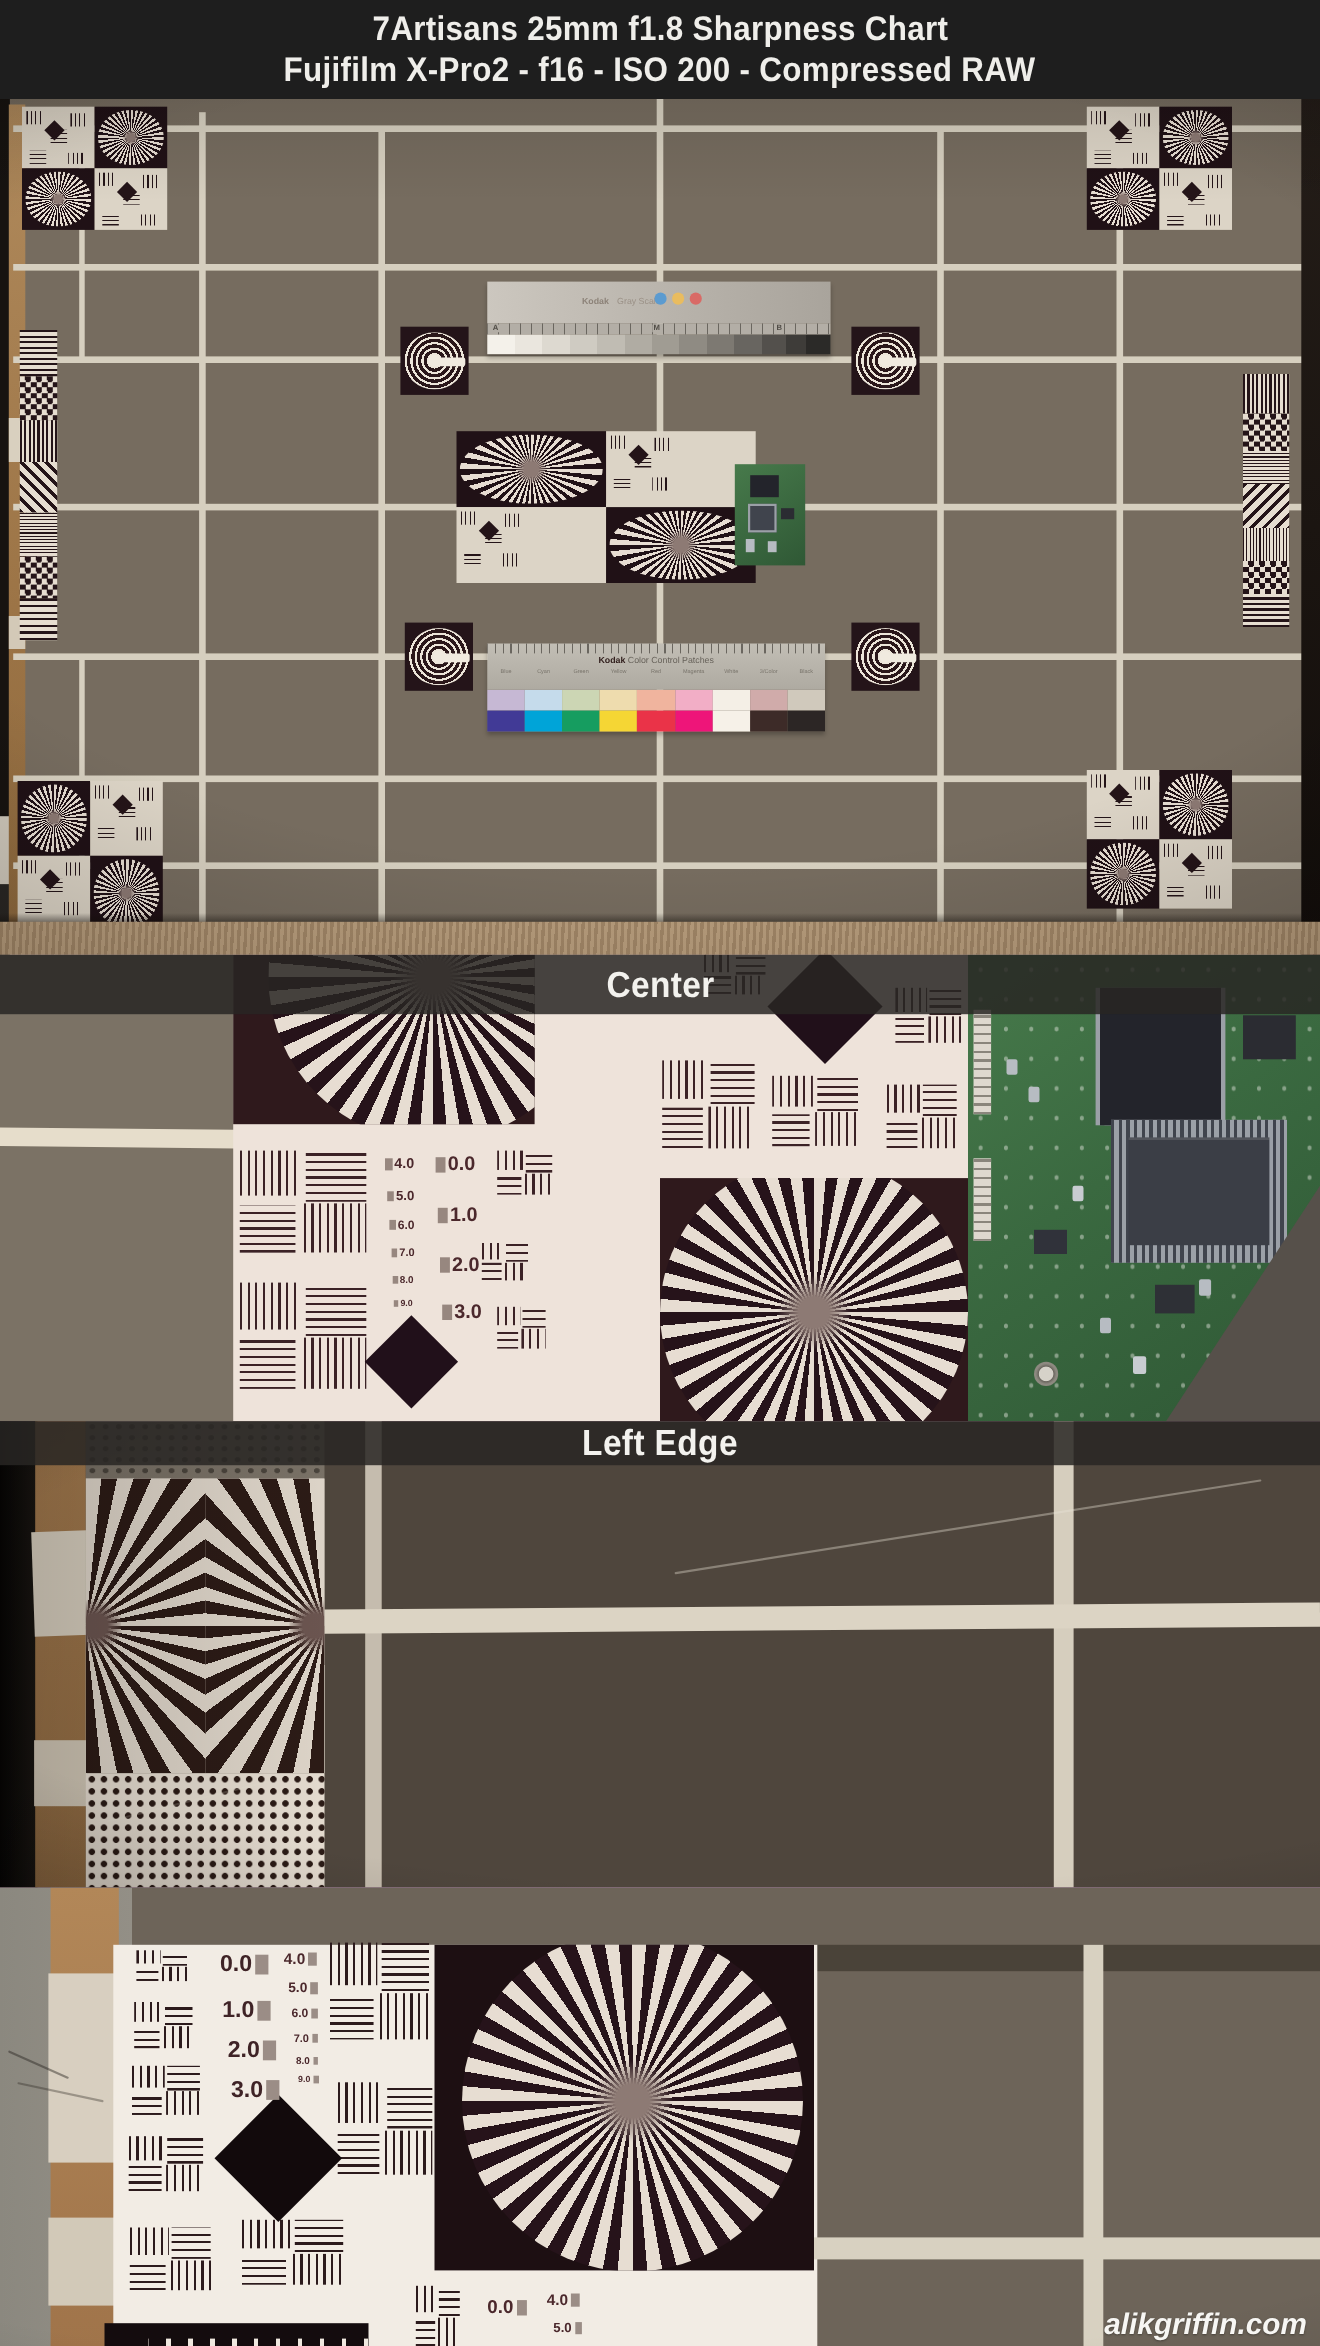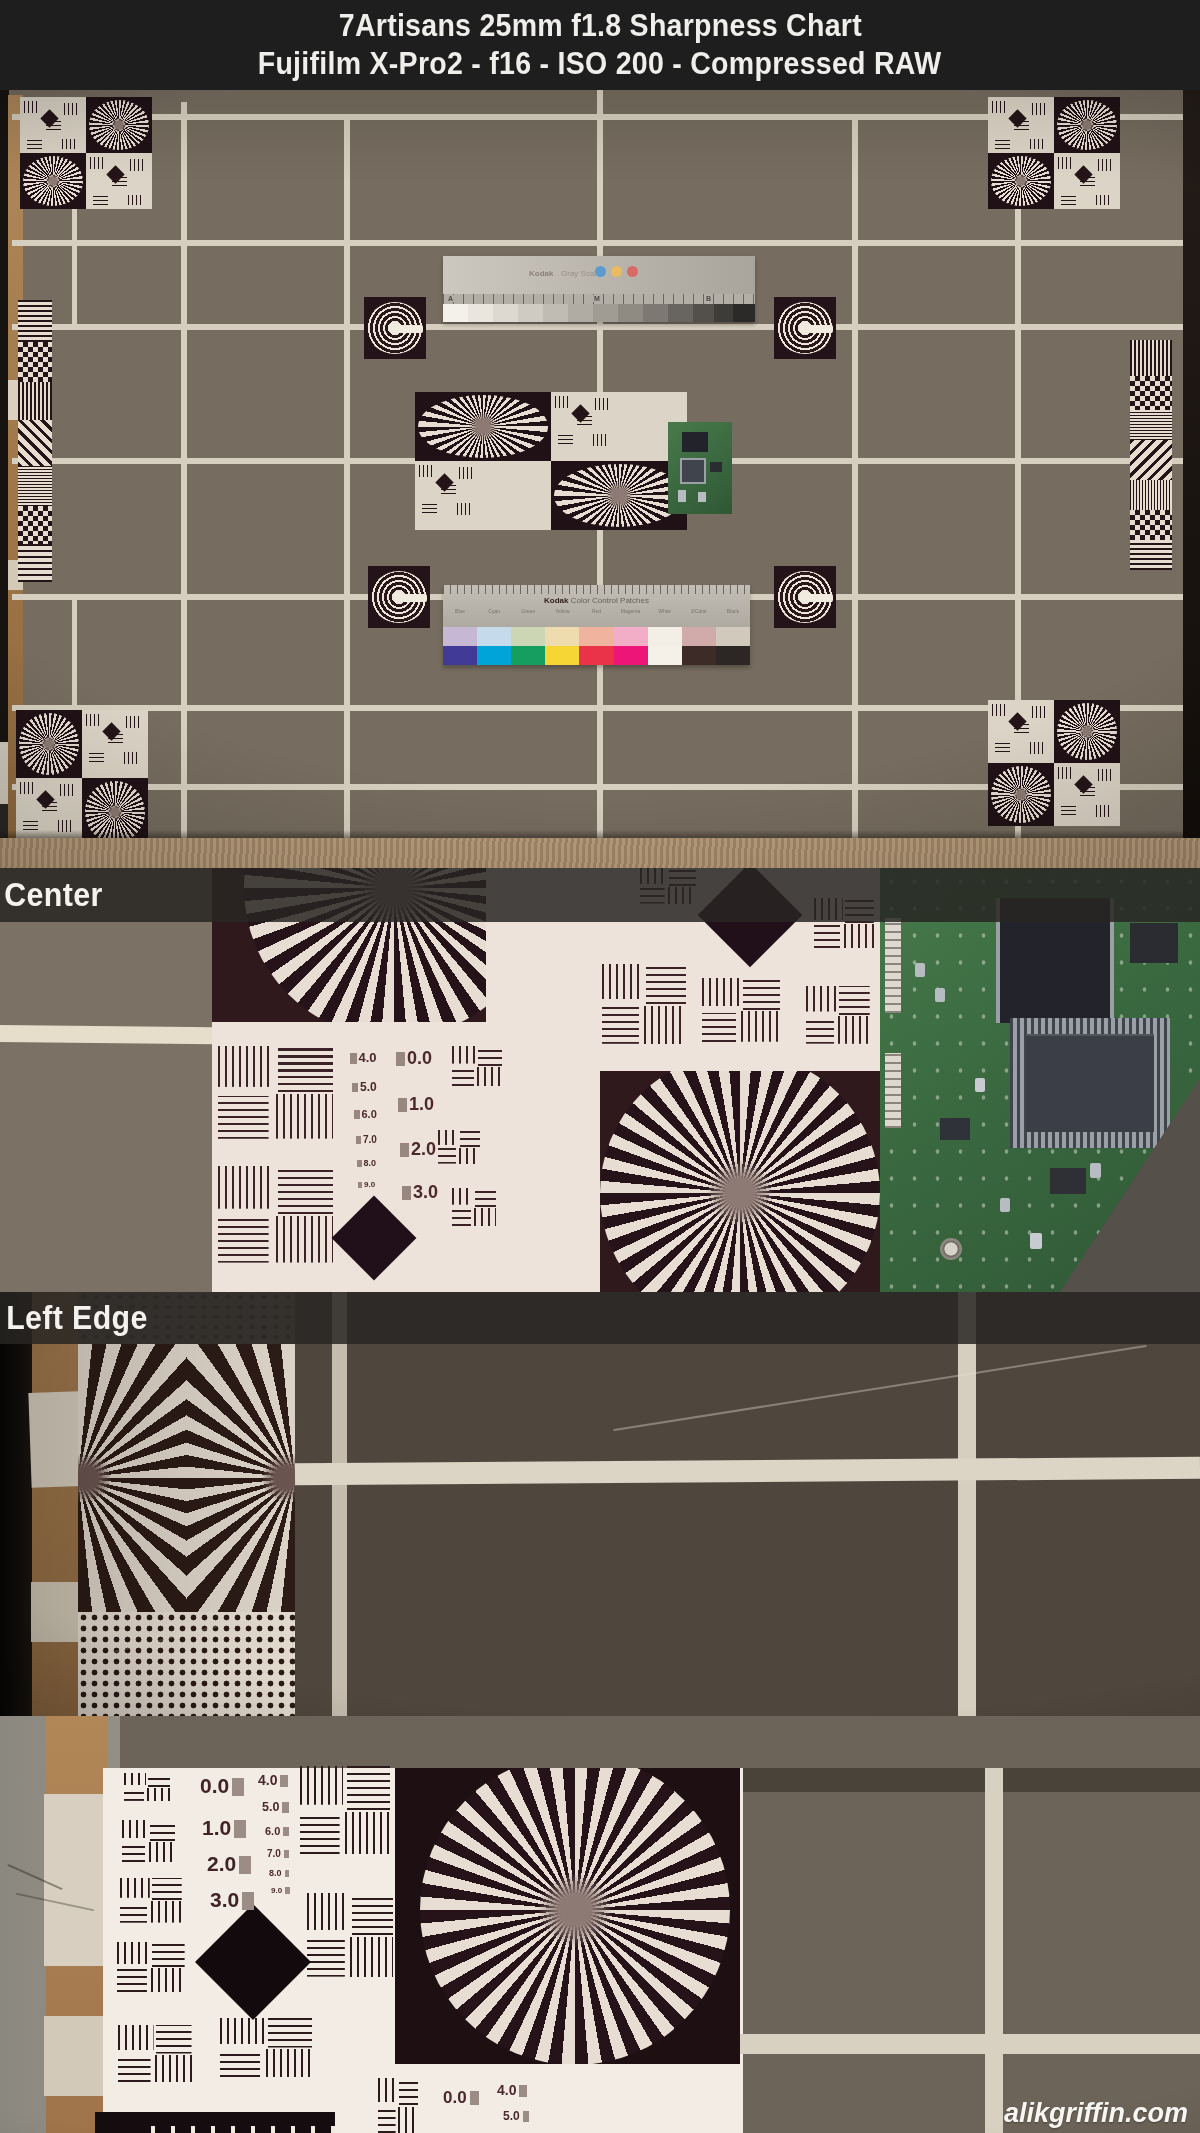"Center" .band { justify-content: flex-start -> center }
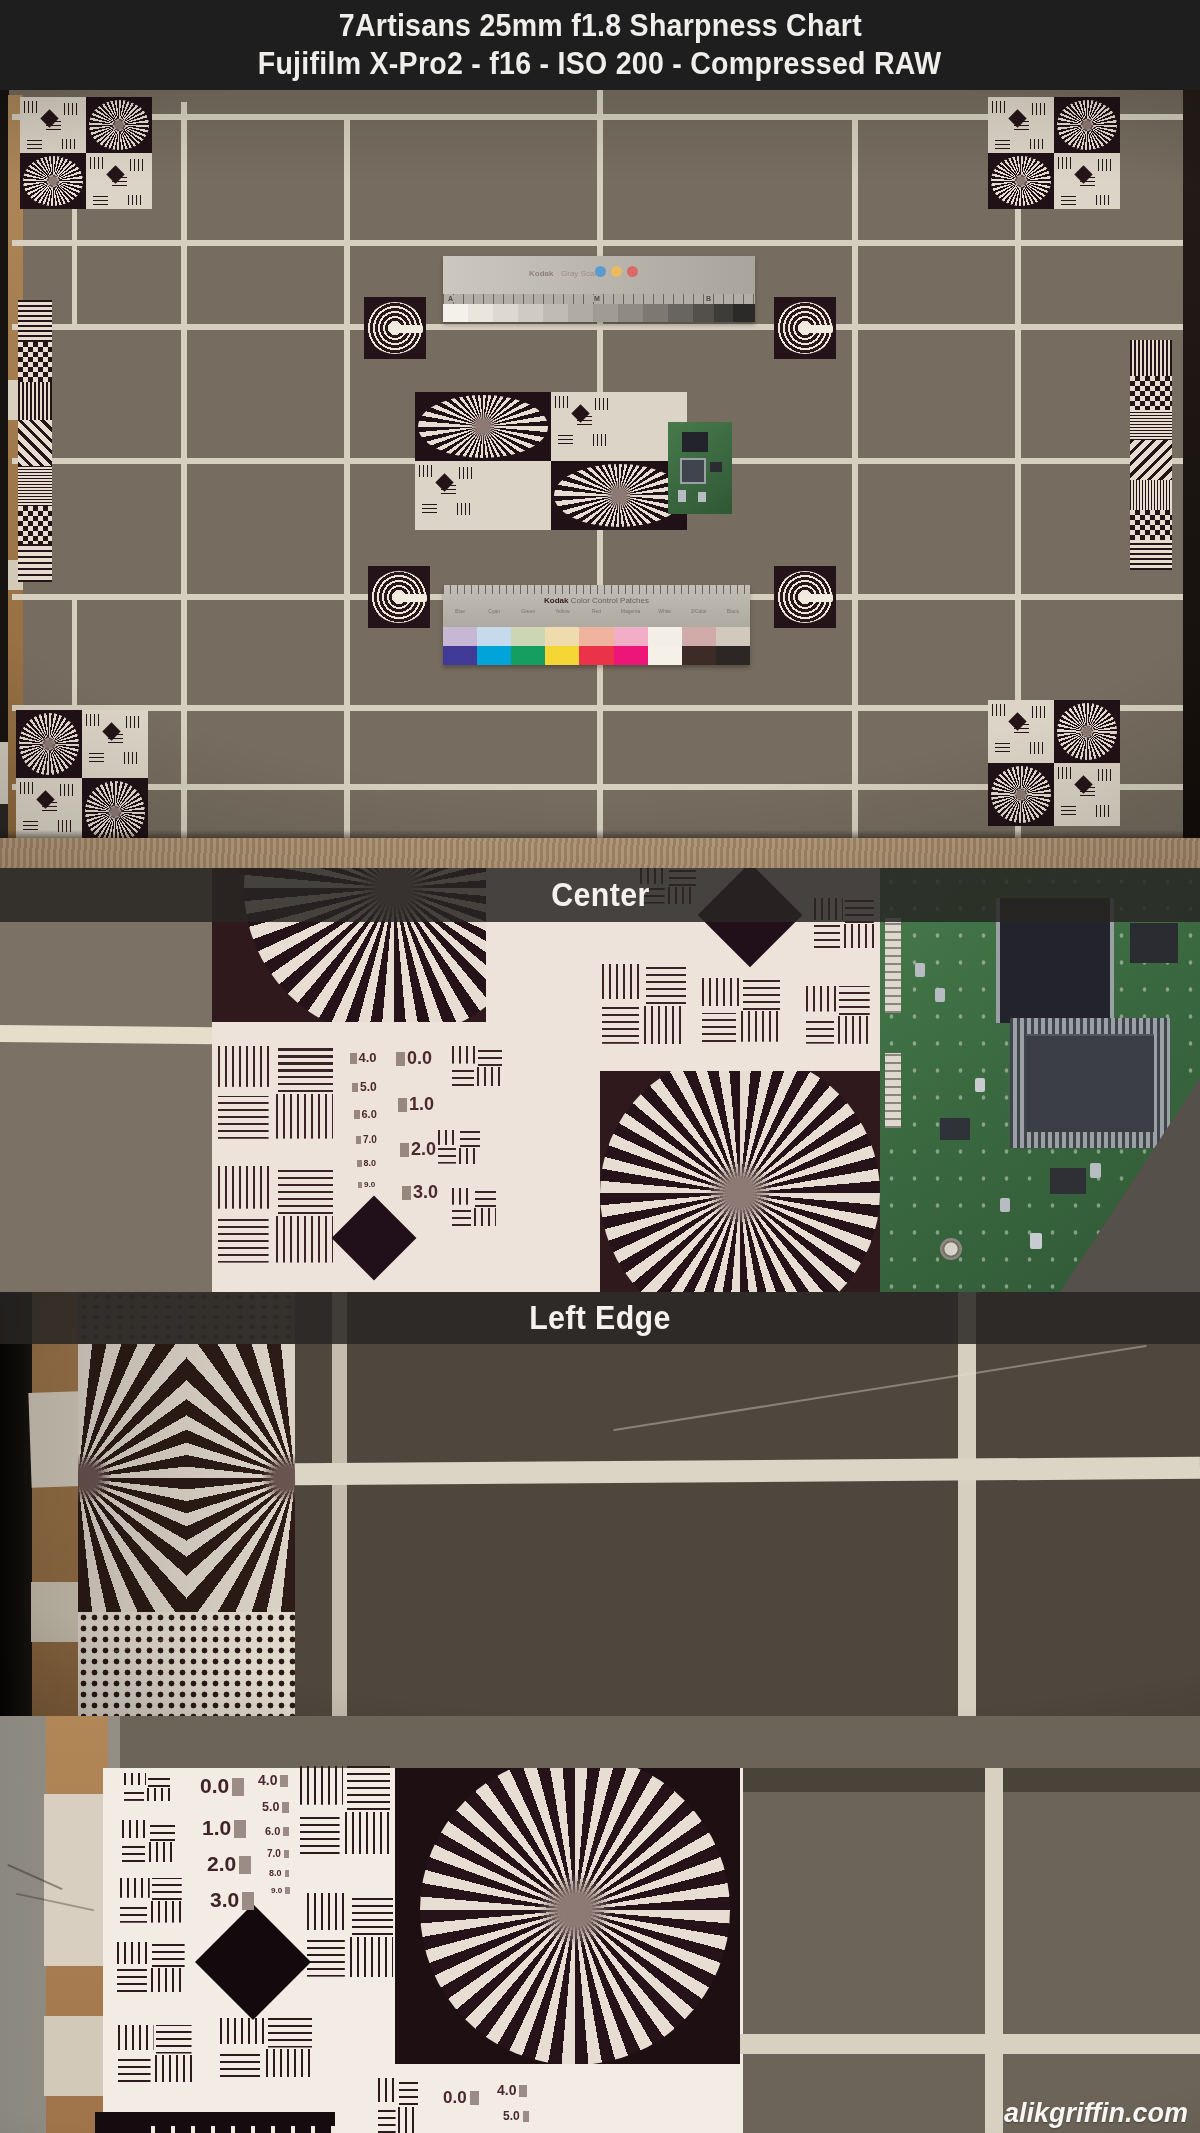"Left Edge" div.band { height: 52px -> 40px }
